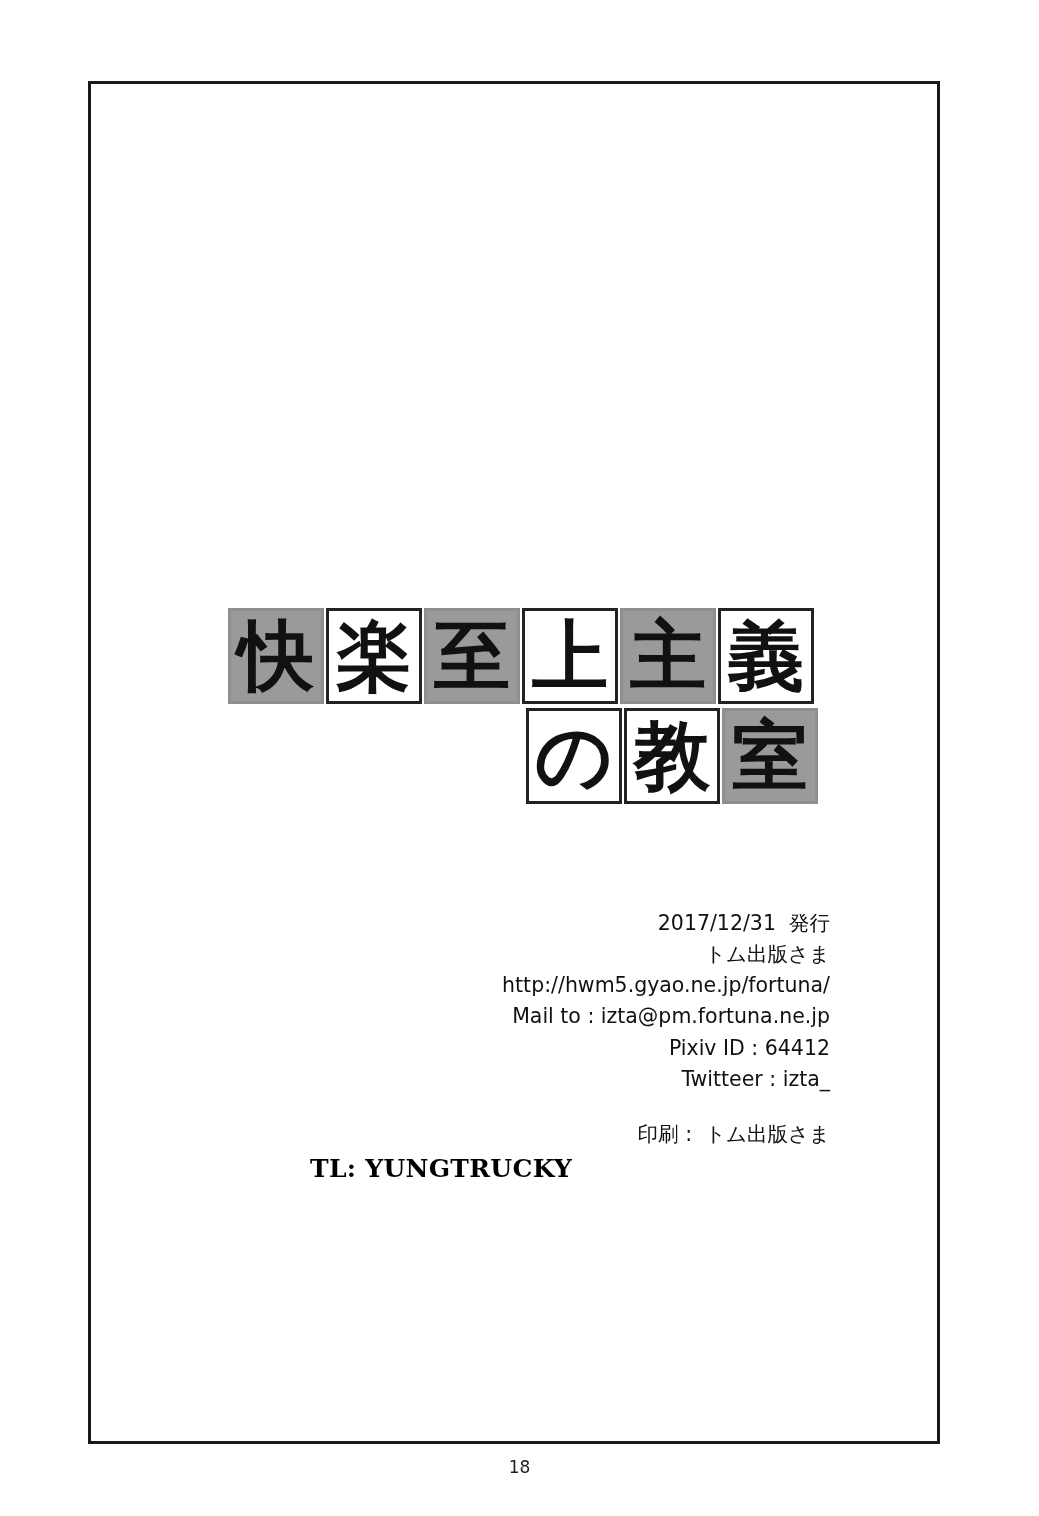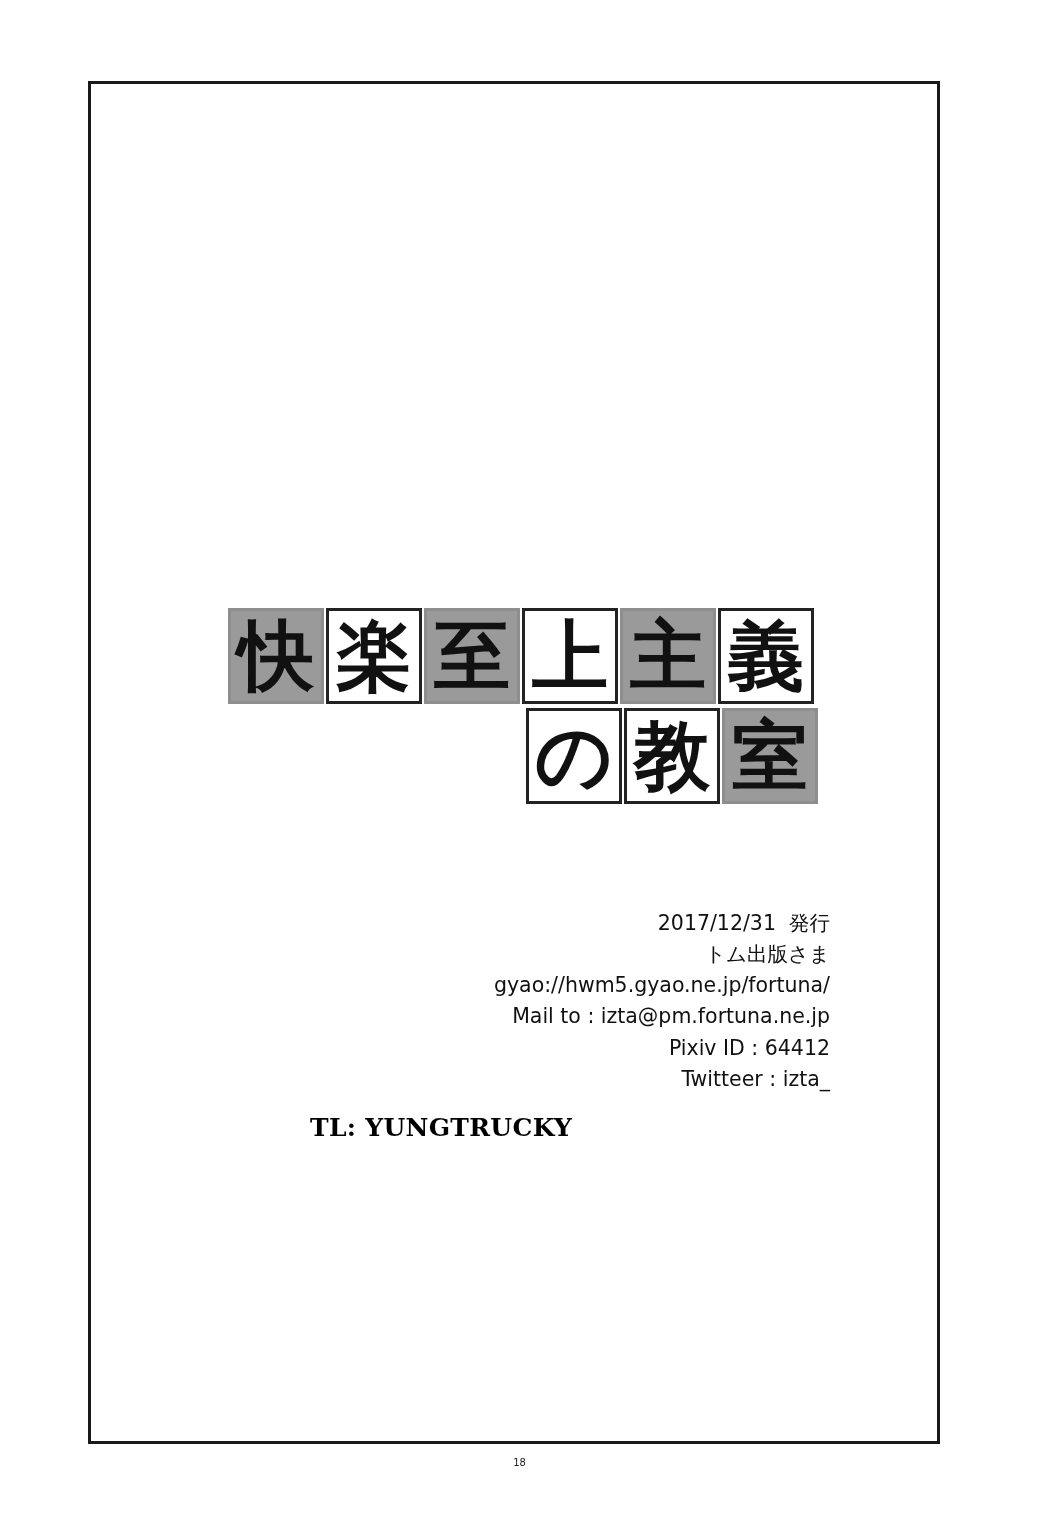"gyao://hwm5.gyao.ne.jp/fortuna/" div.line { text: gyao://hwm5.gyao.ne.jp/fortuna/ -> http://hwm5.gyao.ne.jp/fortuna/ }
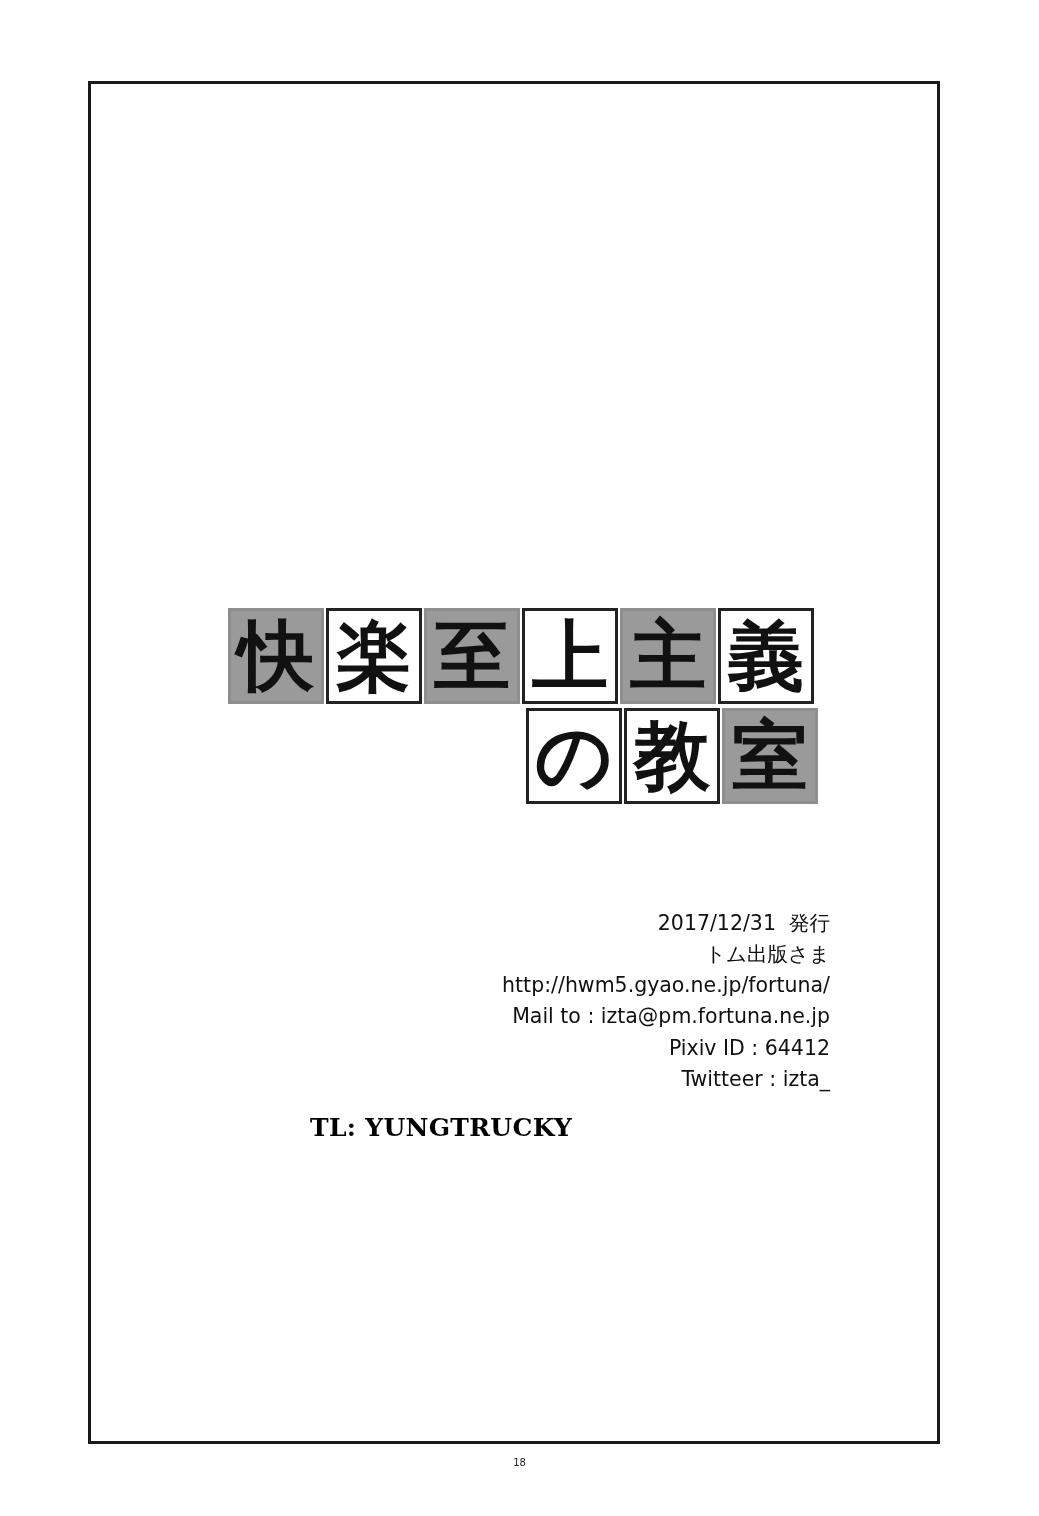"印刷 : トム出版さま" div.line { html: none -> <div>印刷 : トム出版さま</div> }
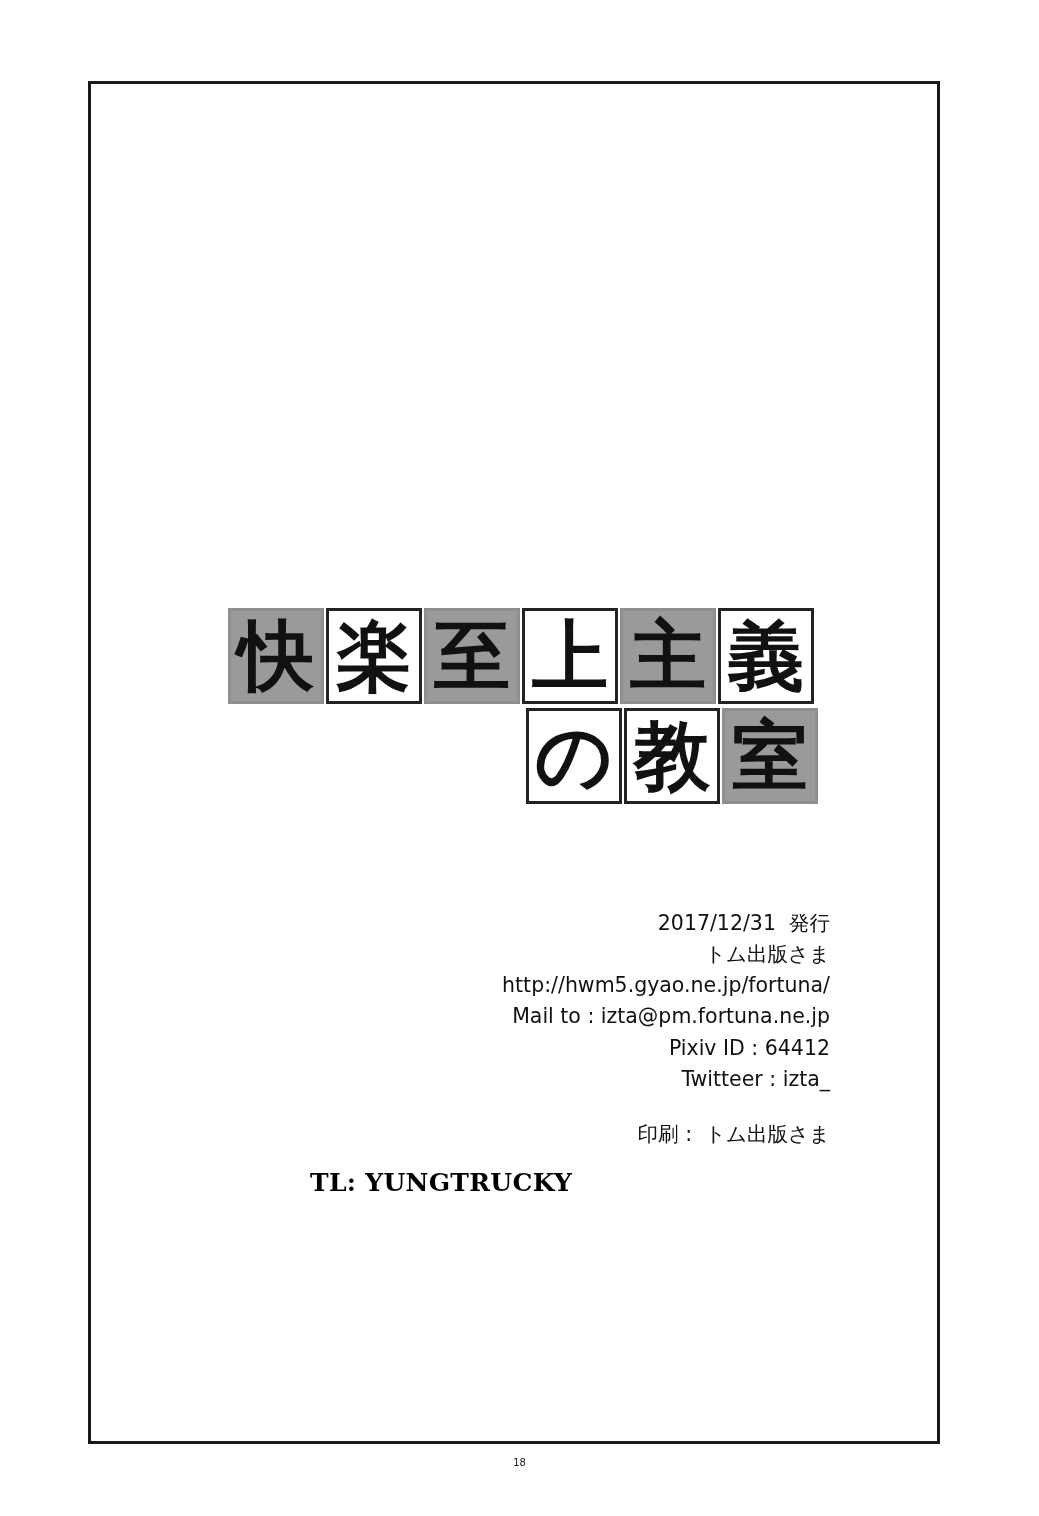"TL: YUNGTRUCKY" #tl-credit { margin-top: 14px -> none }
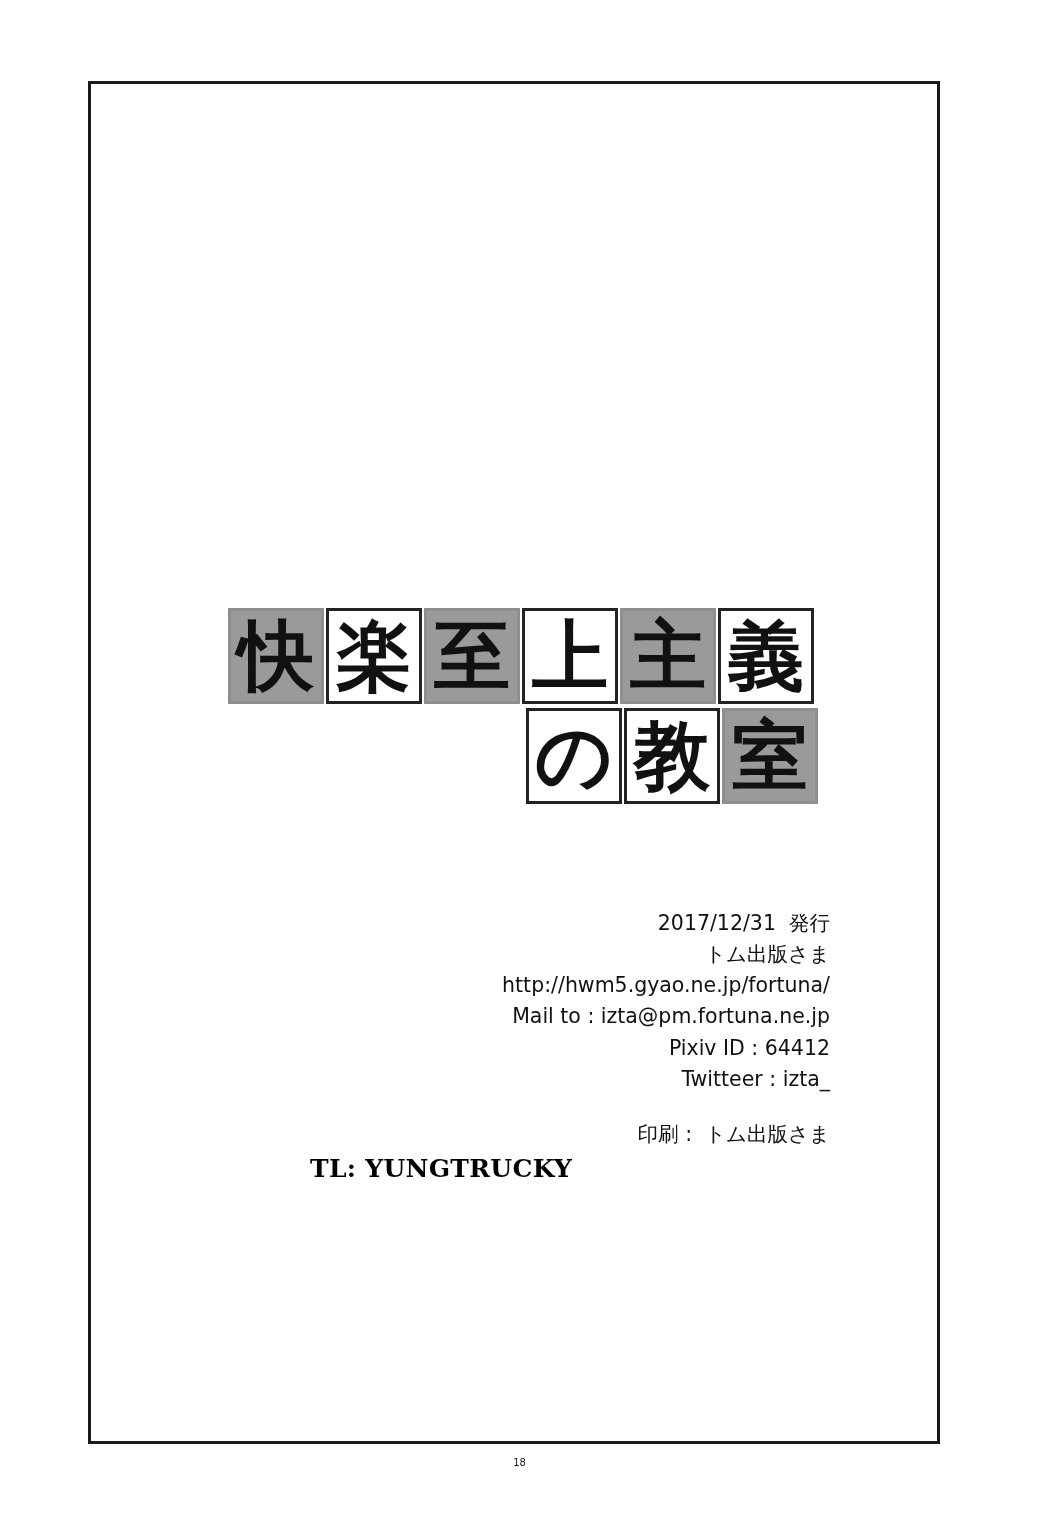"18" #page-number { font-size: 10px -> 17px }
